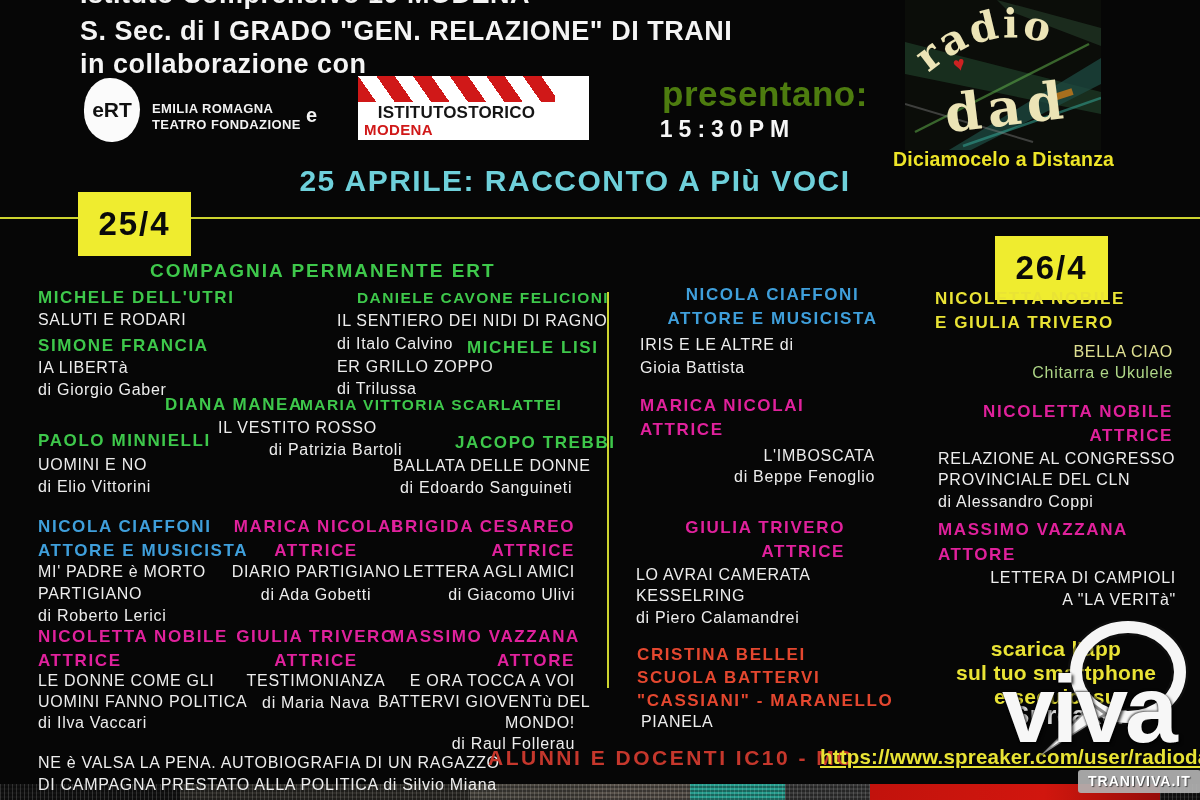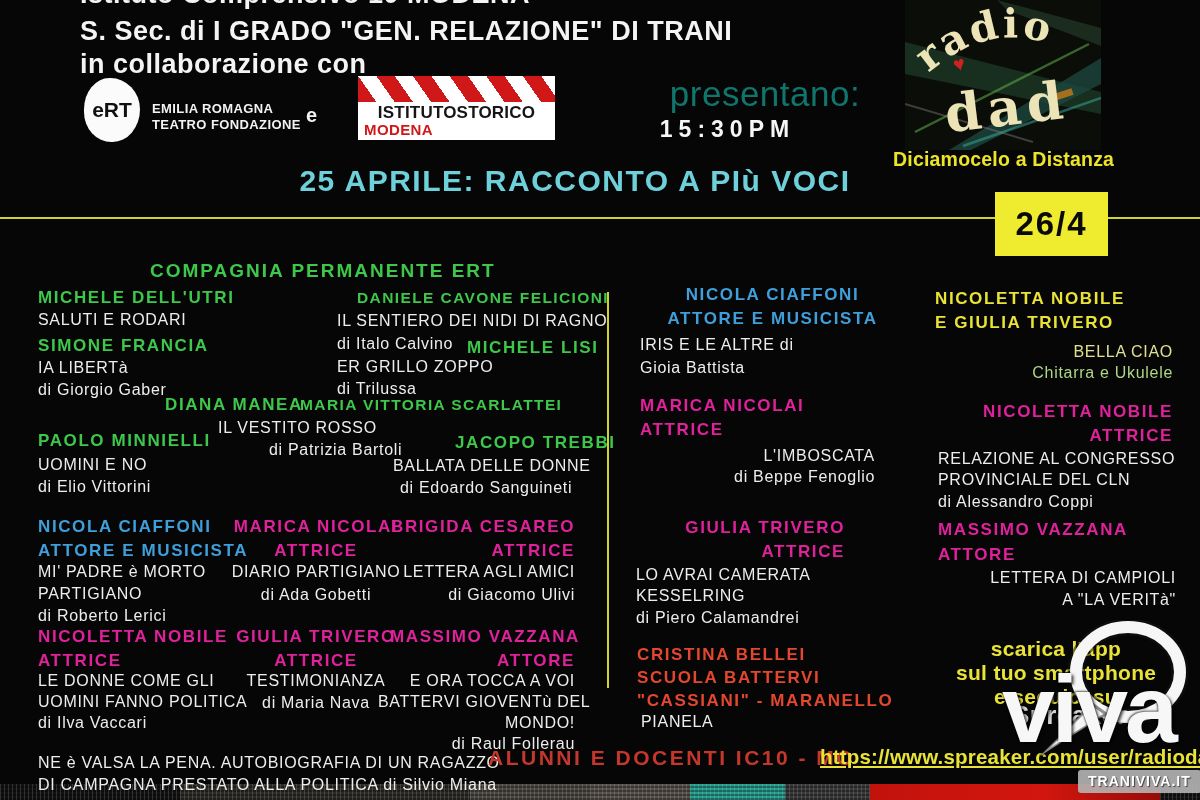"ISTITUTOSTORICO" .storico { width: 197px -> 231px }
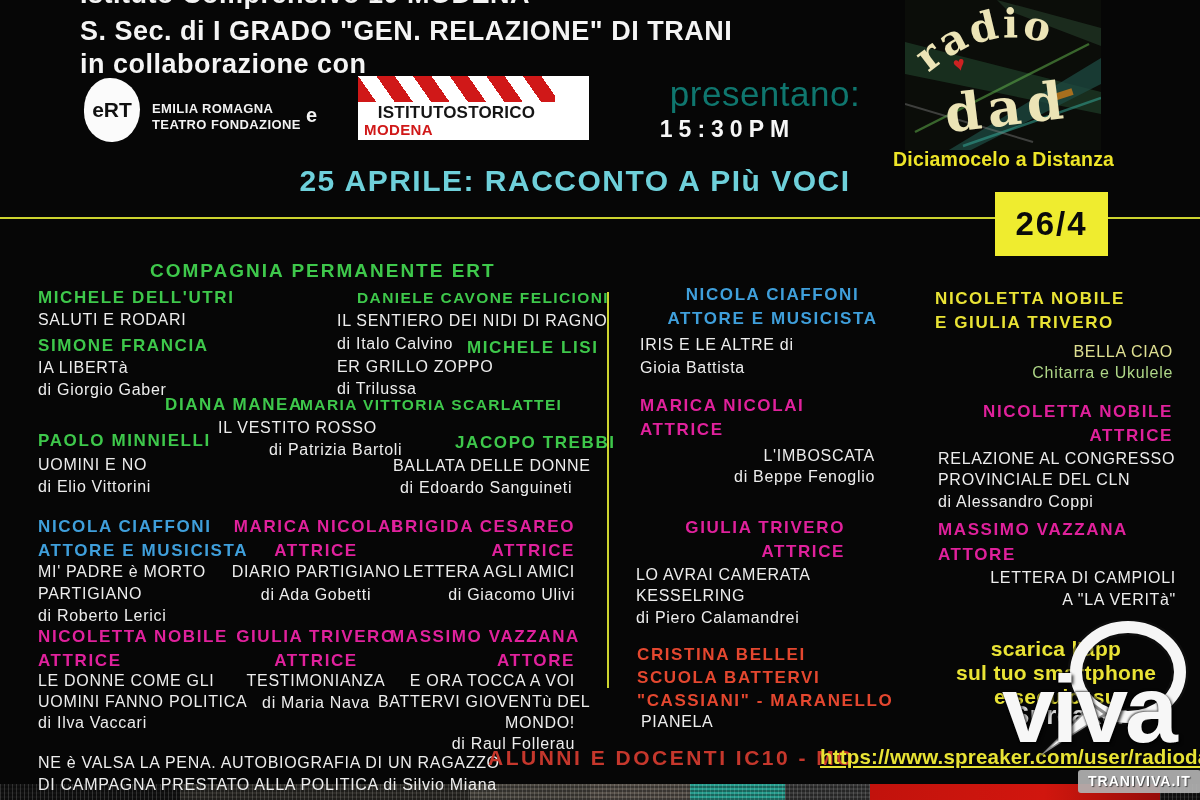"presentano:" .presentano { color: #0f766e -> #4d7c0f; font-weight: normal -> bold }
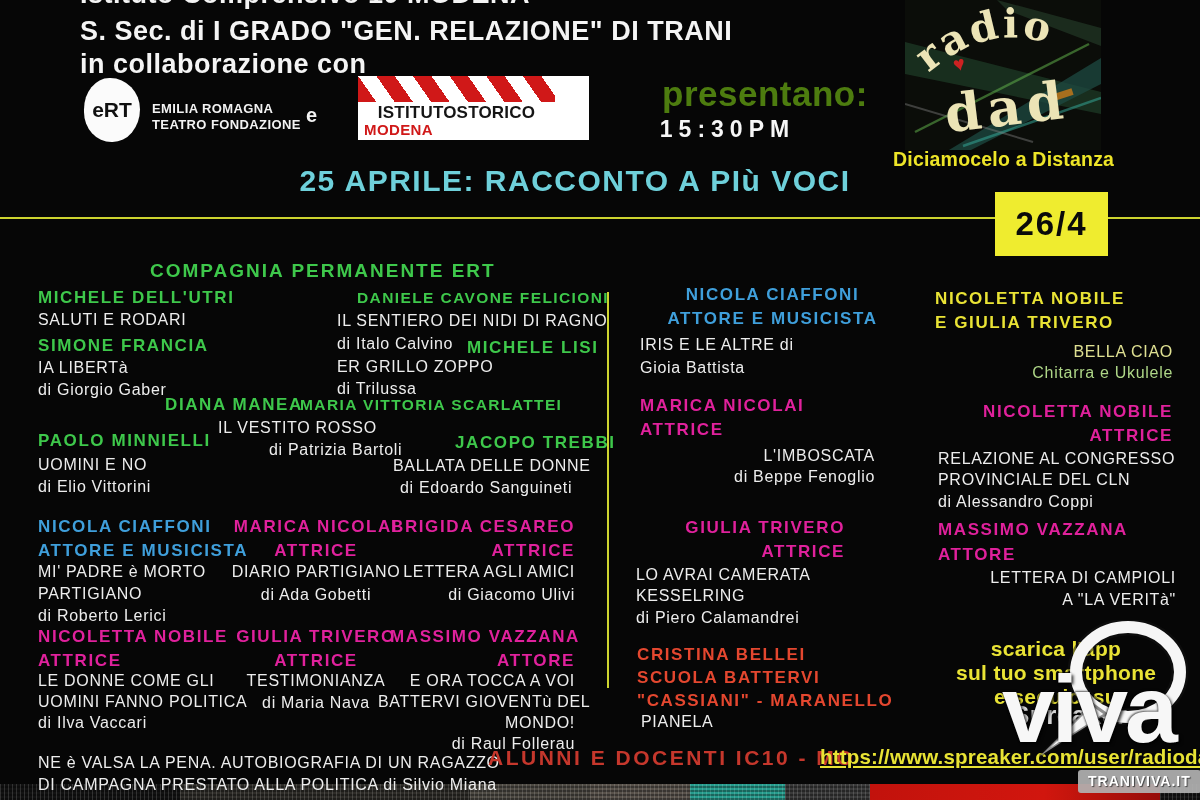"25/4" div.datebox { html: none -> <div>25/4</div> }
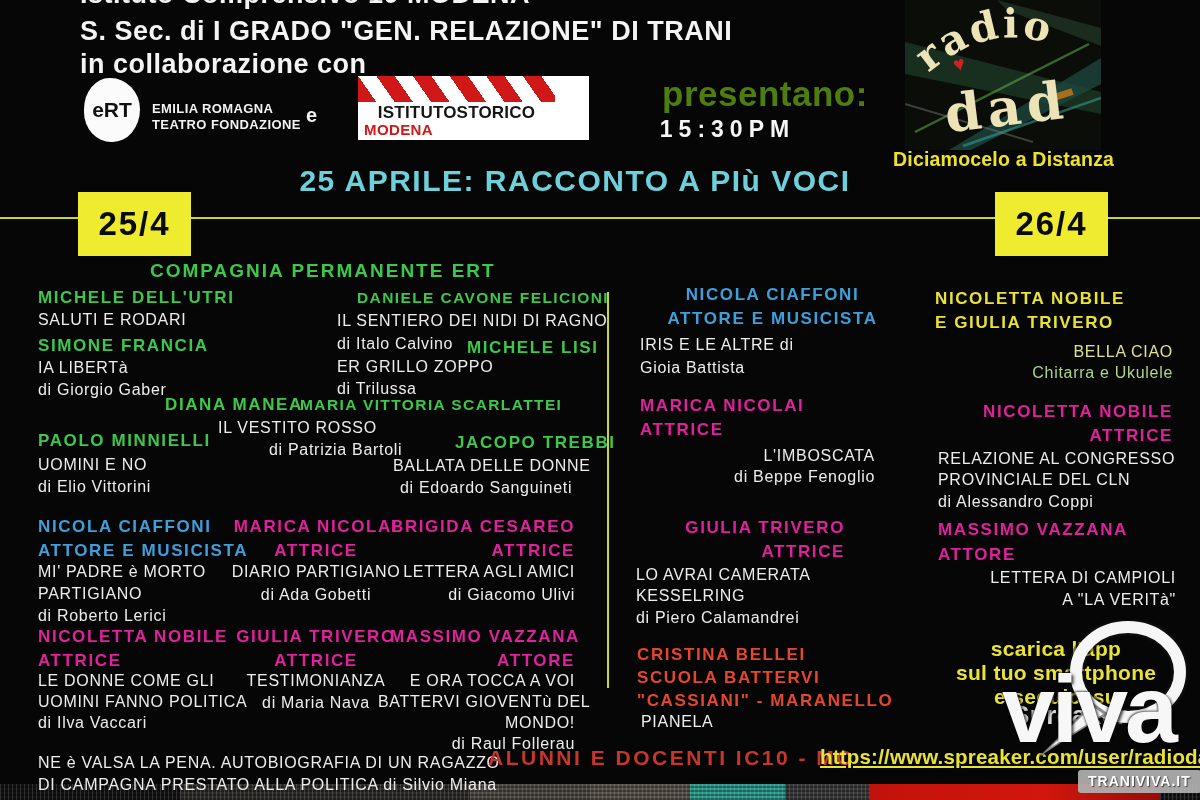"26/4" div.datebox { margin-top: none -> 44px }
